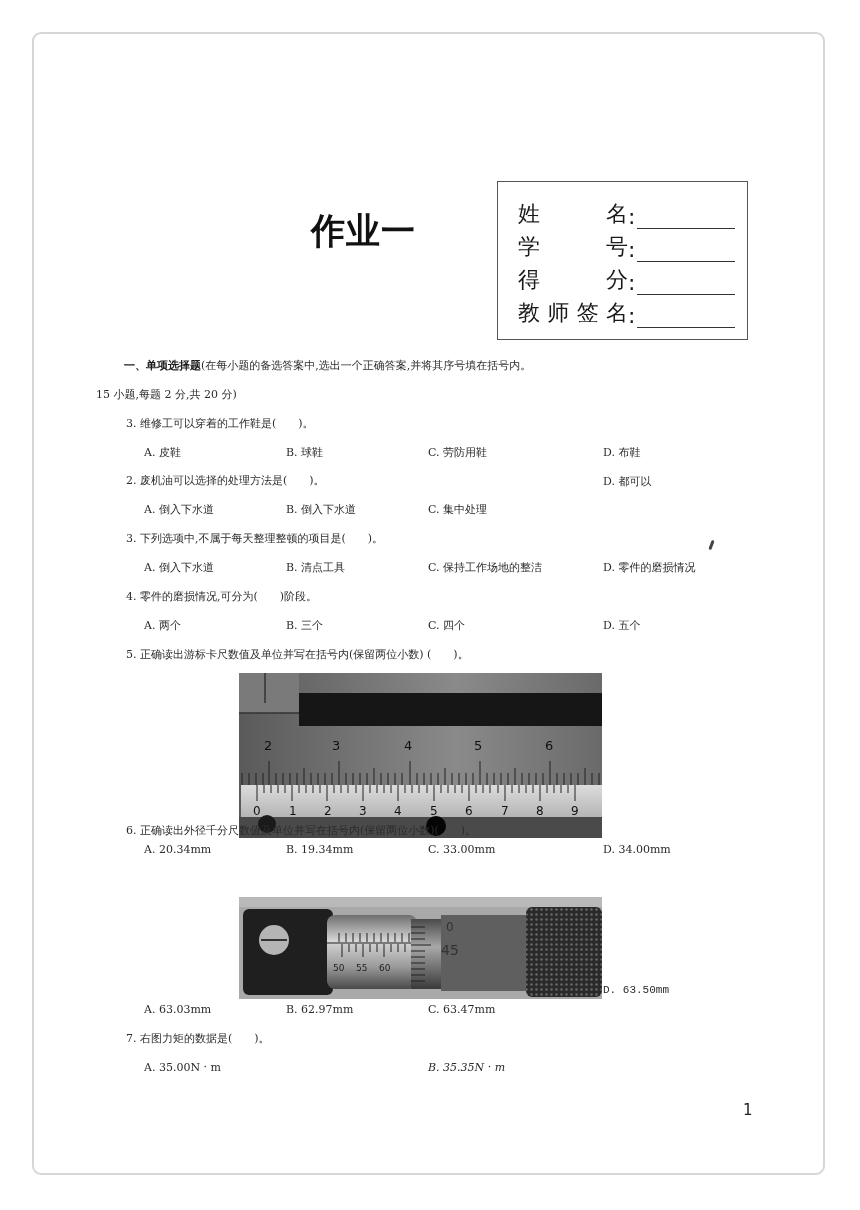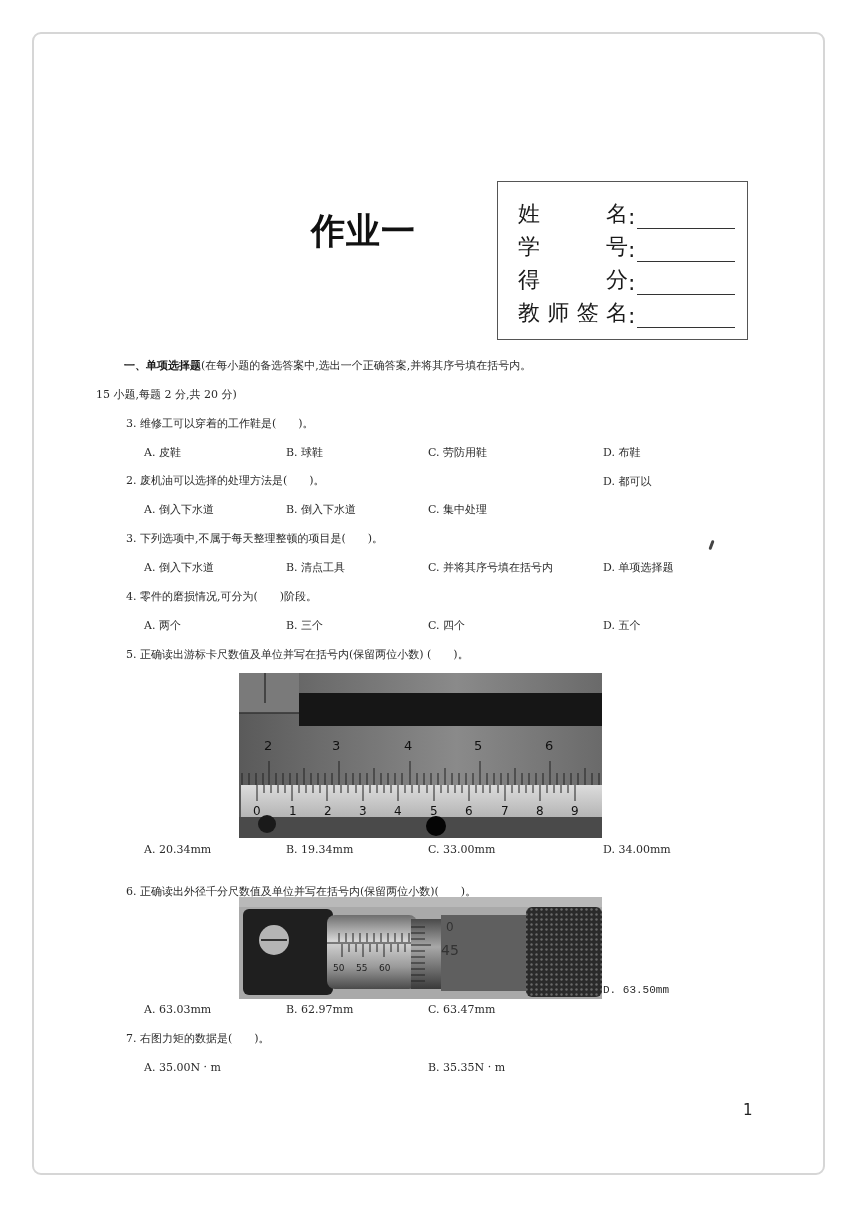"C. 并将其序号填在括号内" div.abs { text: 并将其序号填在括号内 -> 保持工作场地的整洁 }
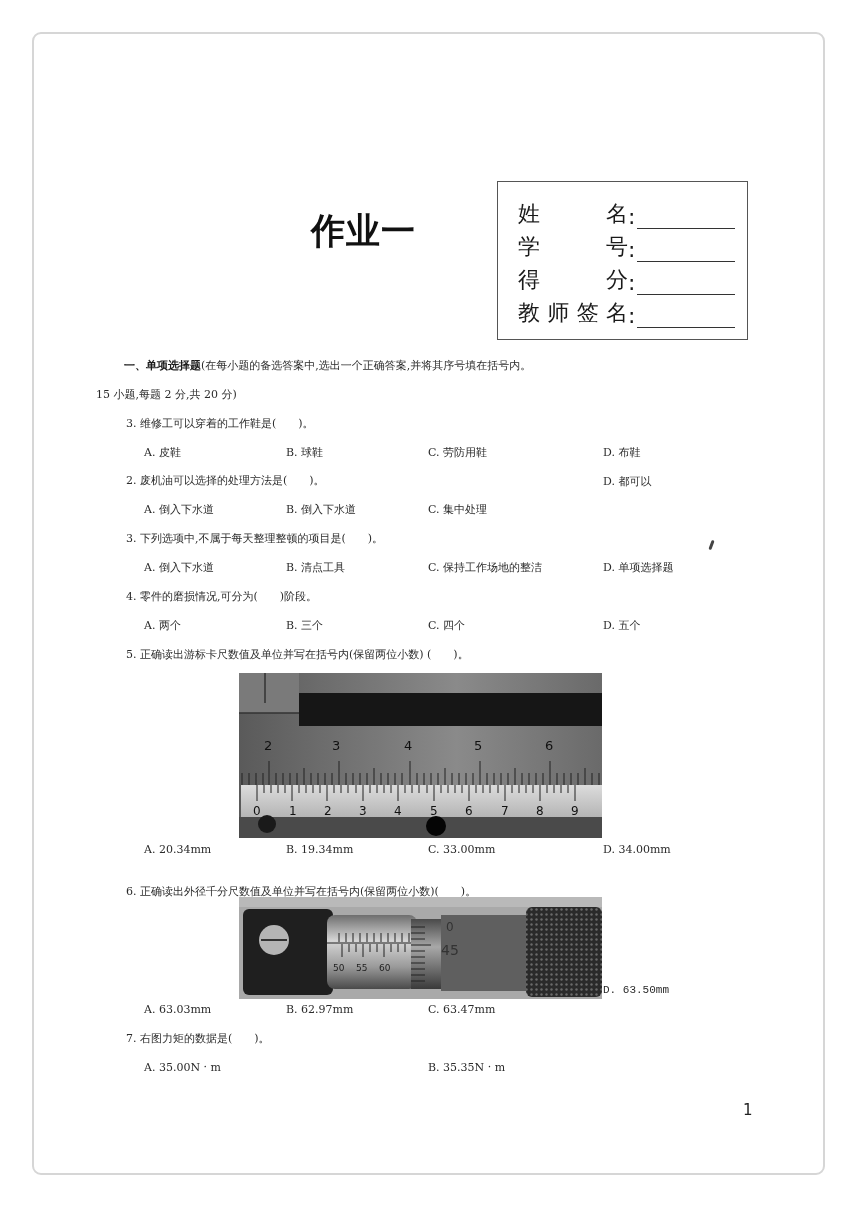"D. 单项选择题" div.abs { text: 单项选择题 -> 零件的磨损情况 }
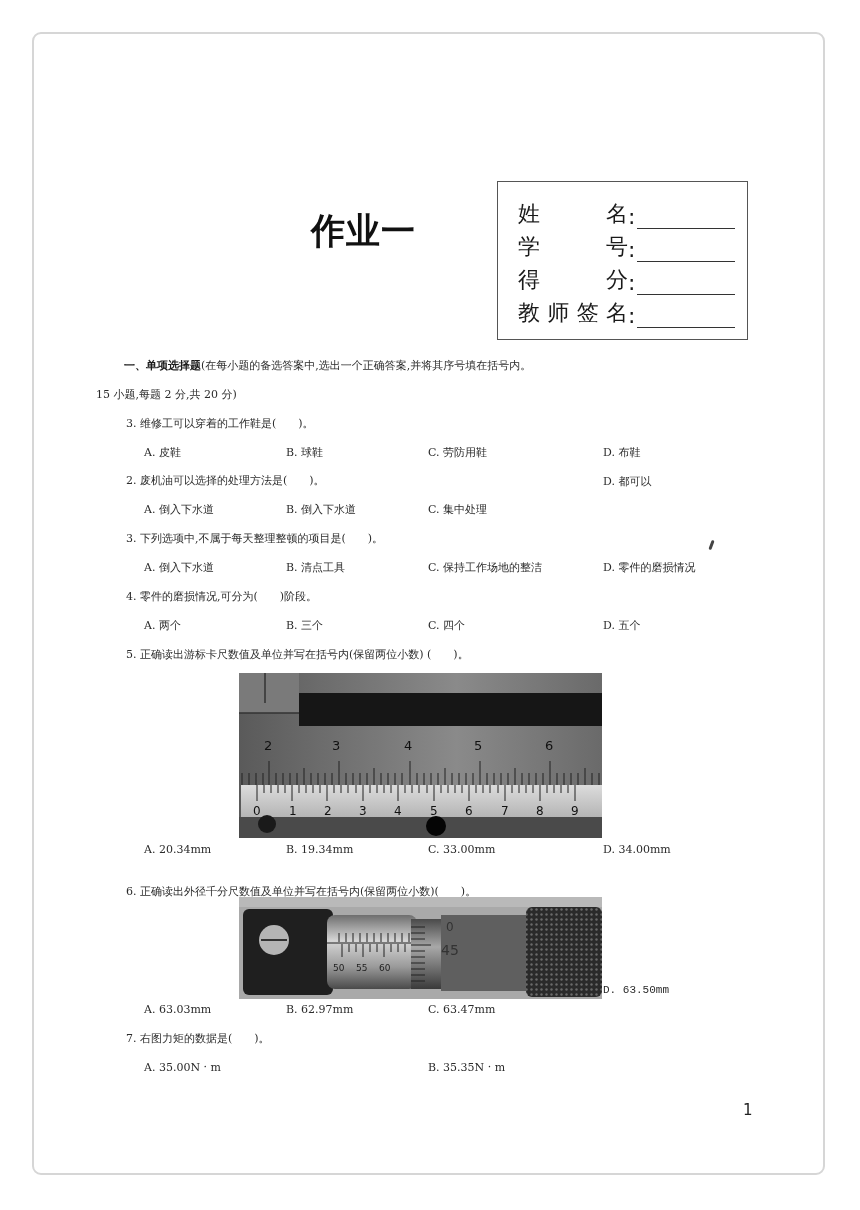"6. 正确读出外径千分尺数值及单位并写在括号内(保留两位小数)( )。" div.abs { top: 882px -> 821px }
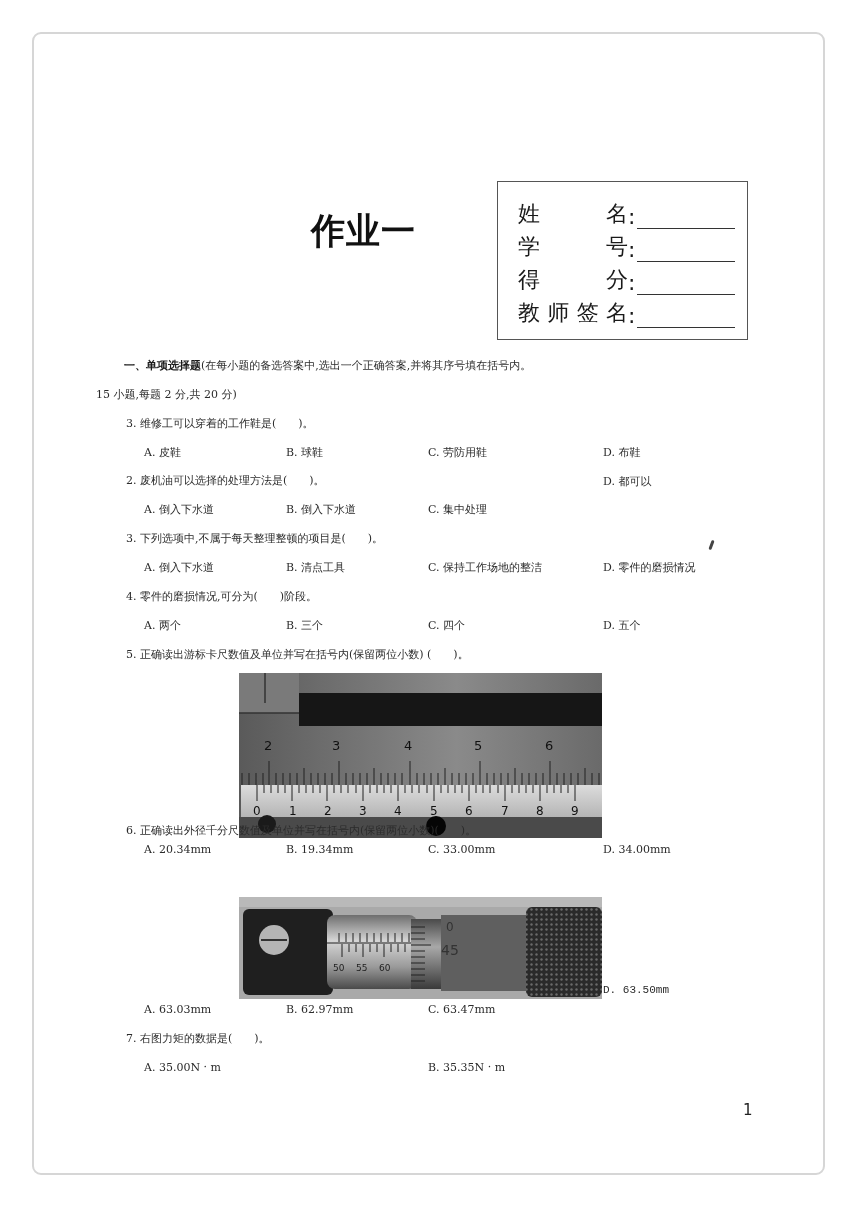"B. 35.35N · m" div.abs { font-style: none -> italic }
